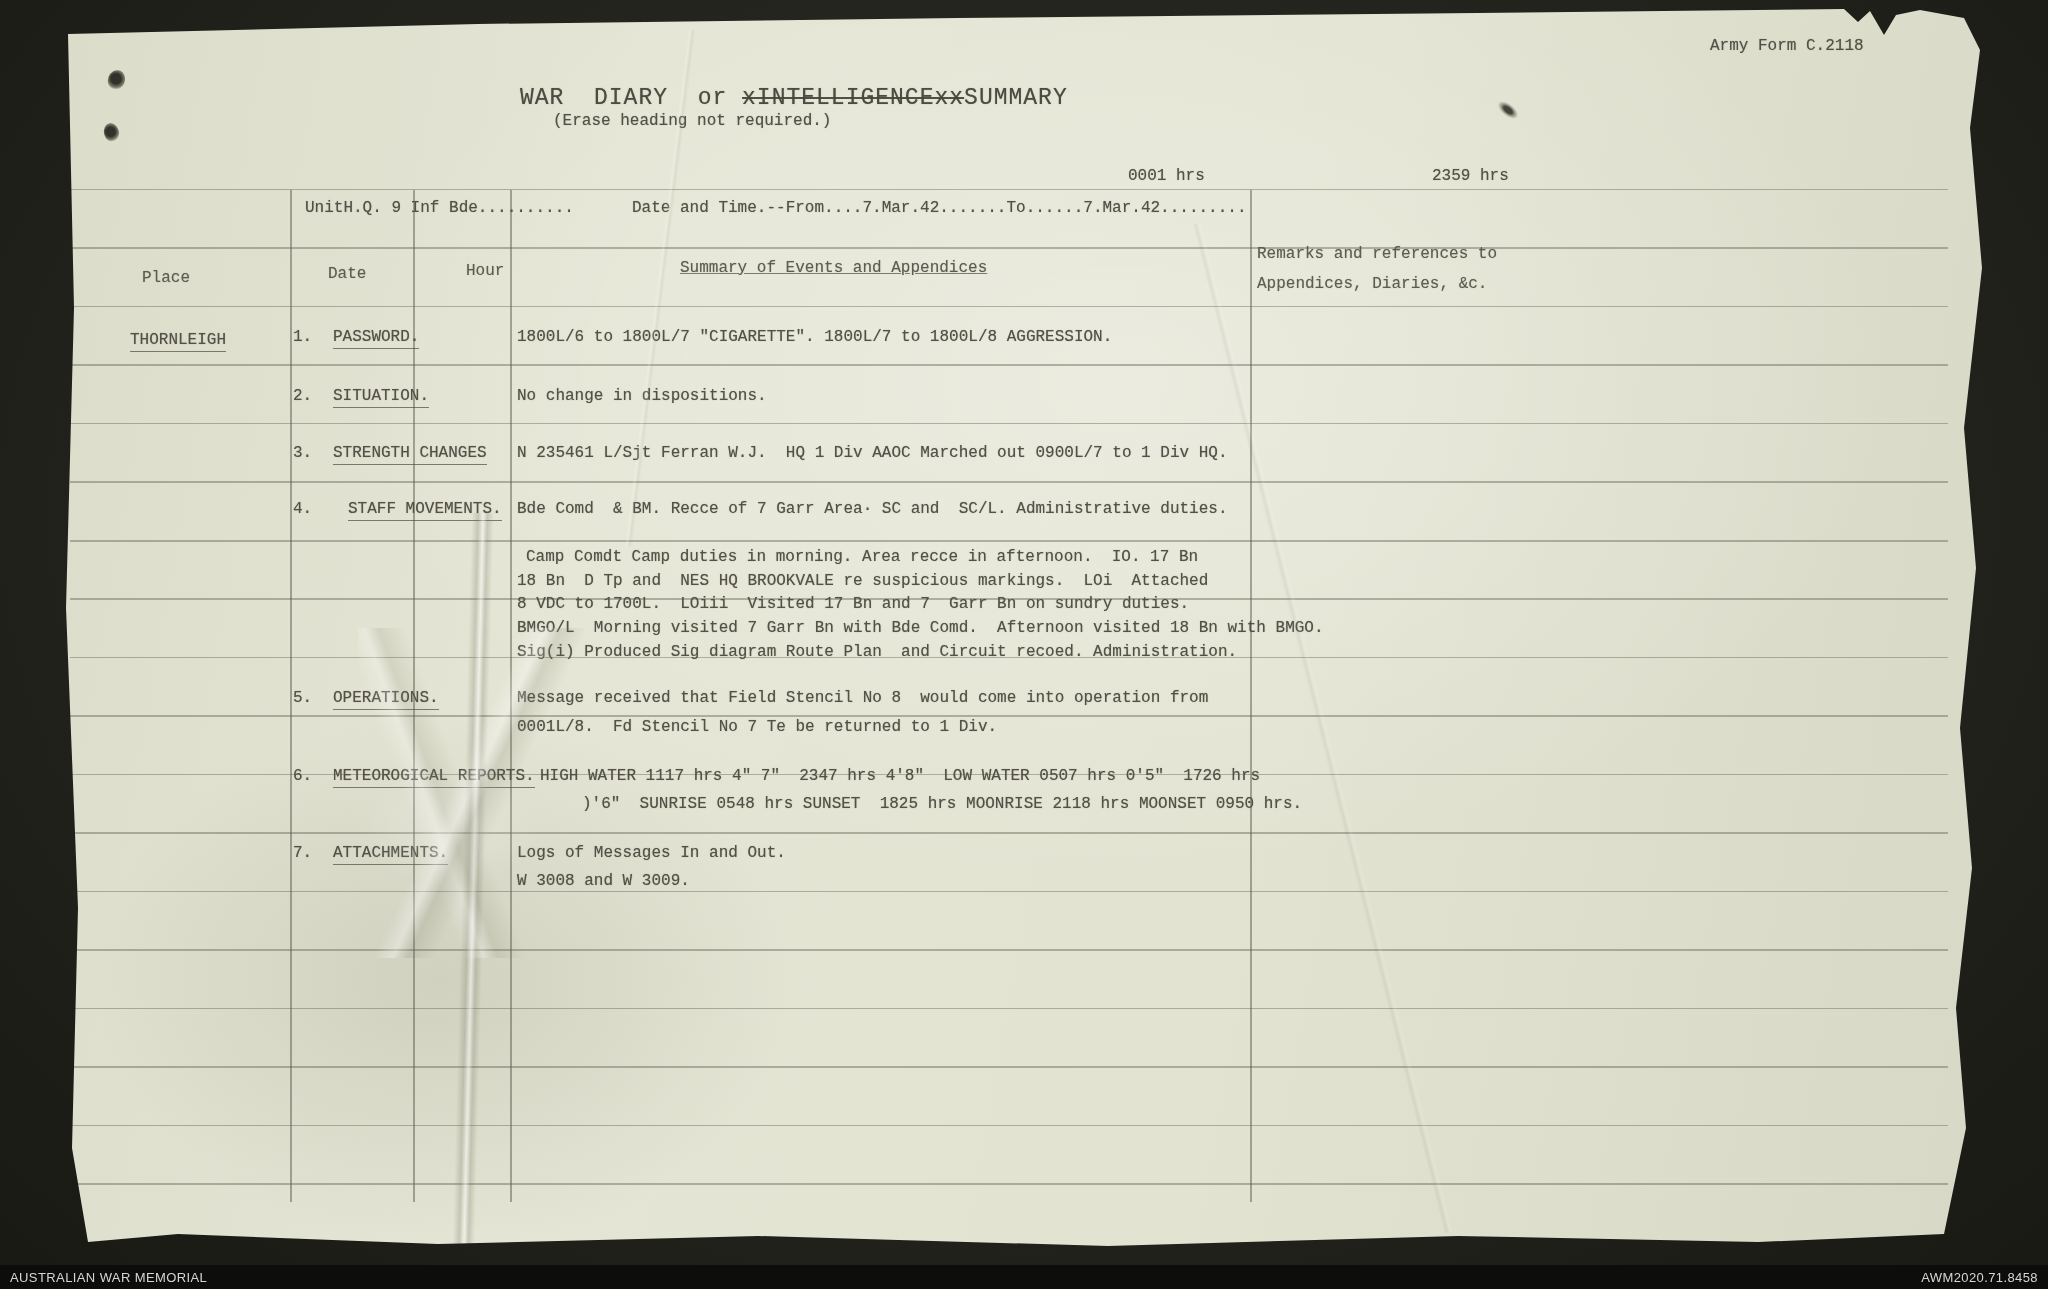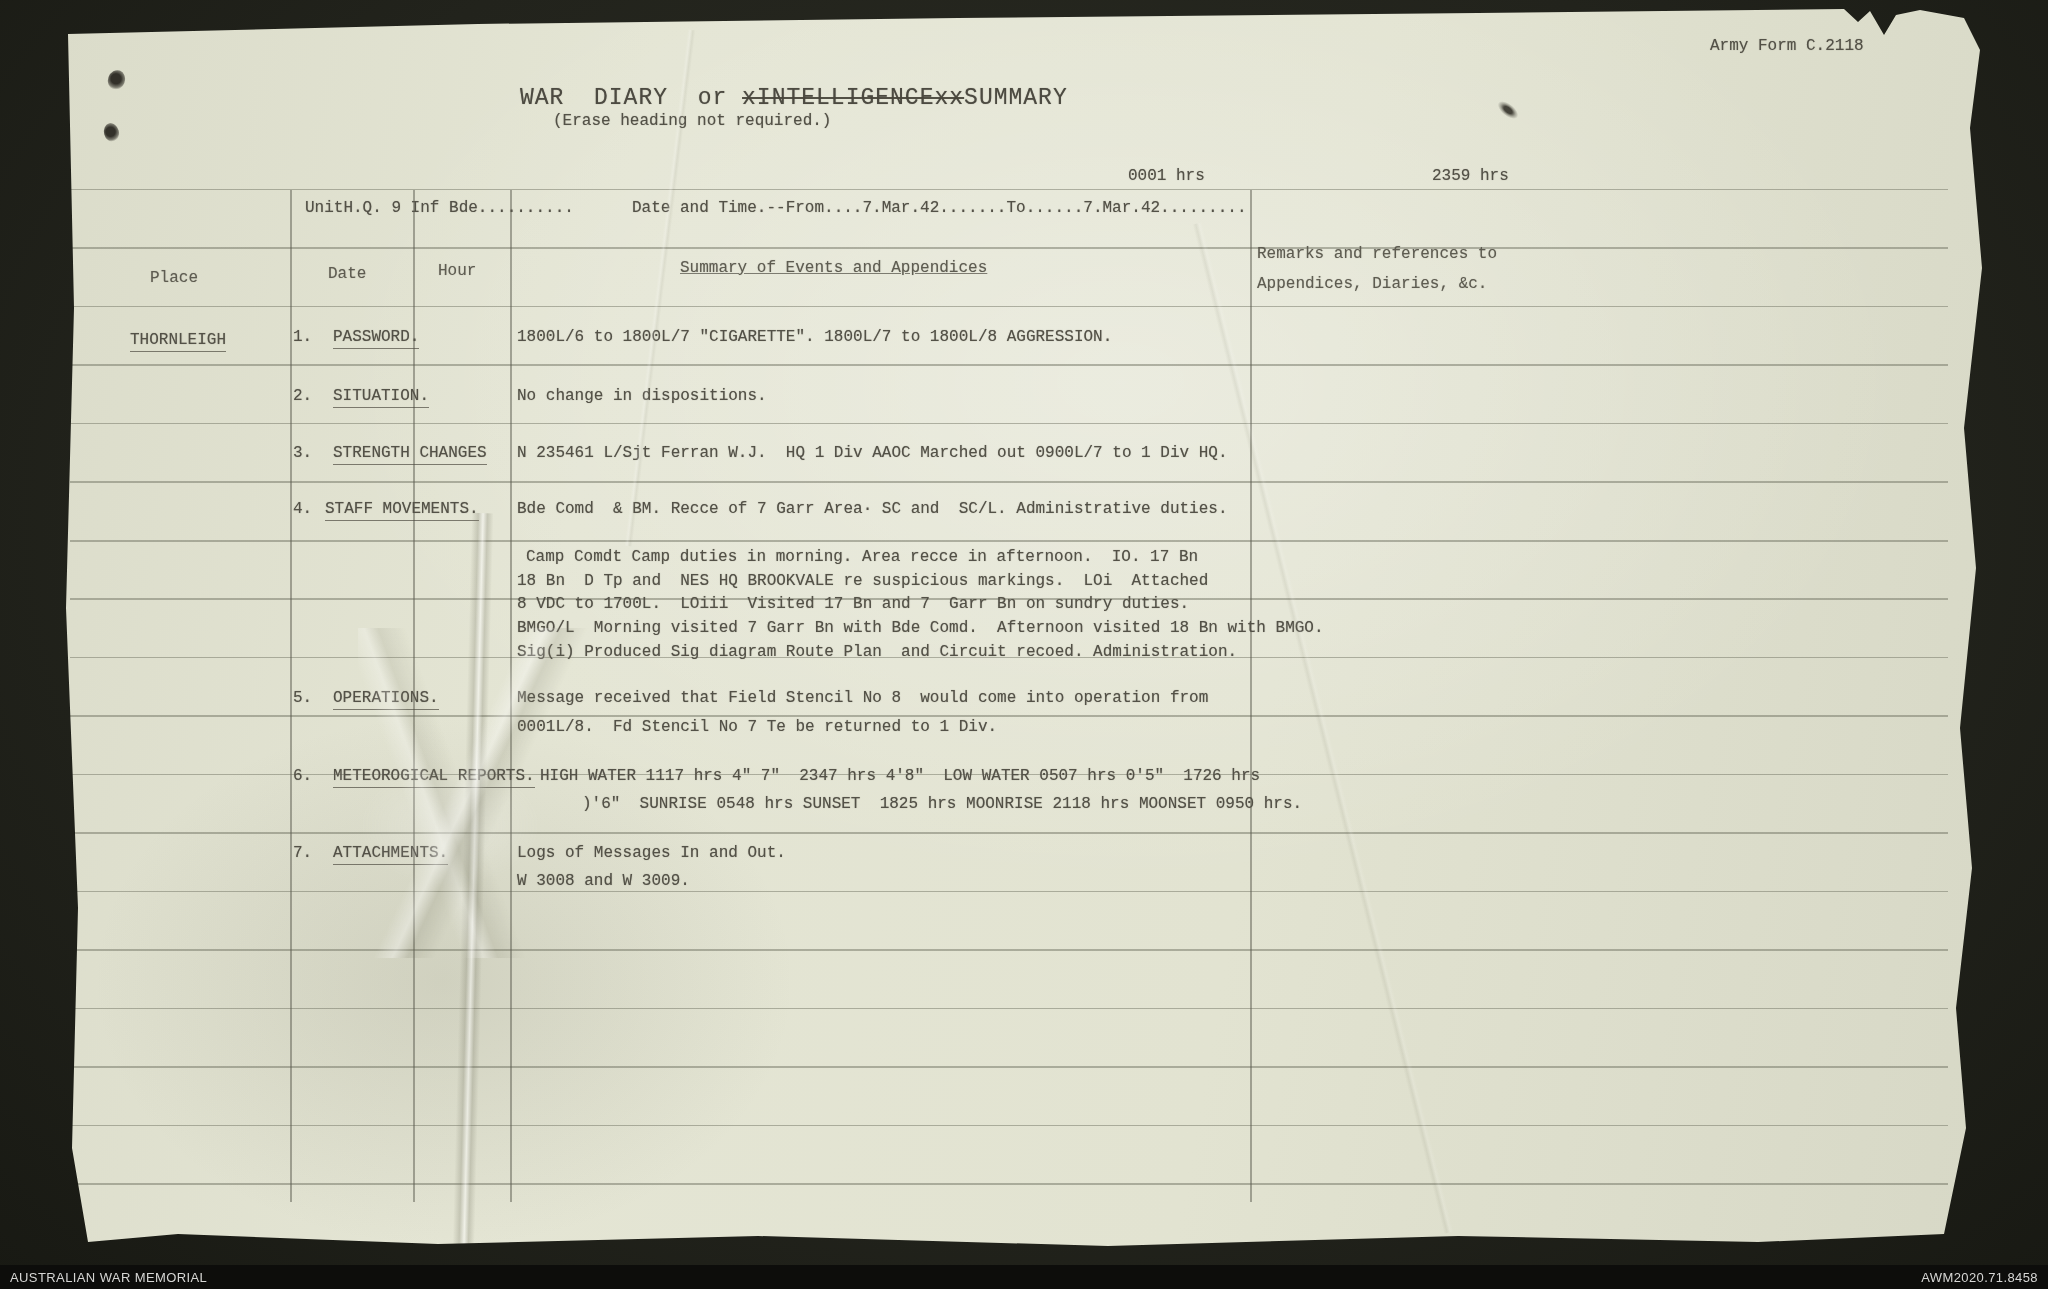"Place" div.tw { left: 92px -> 84px }
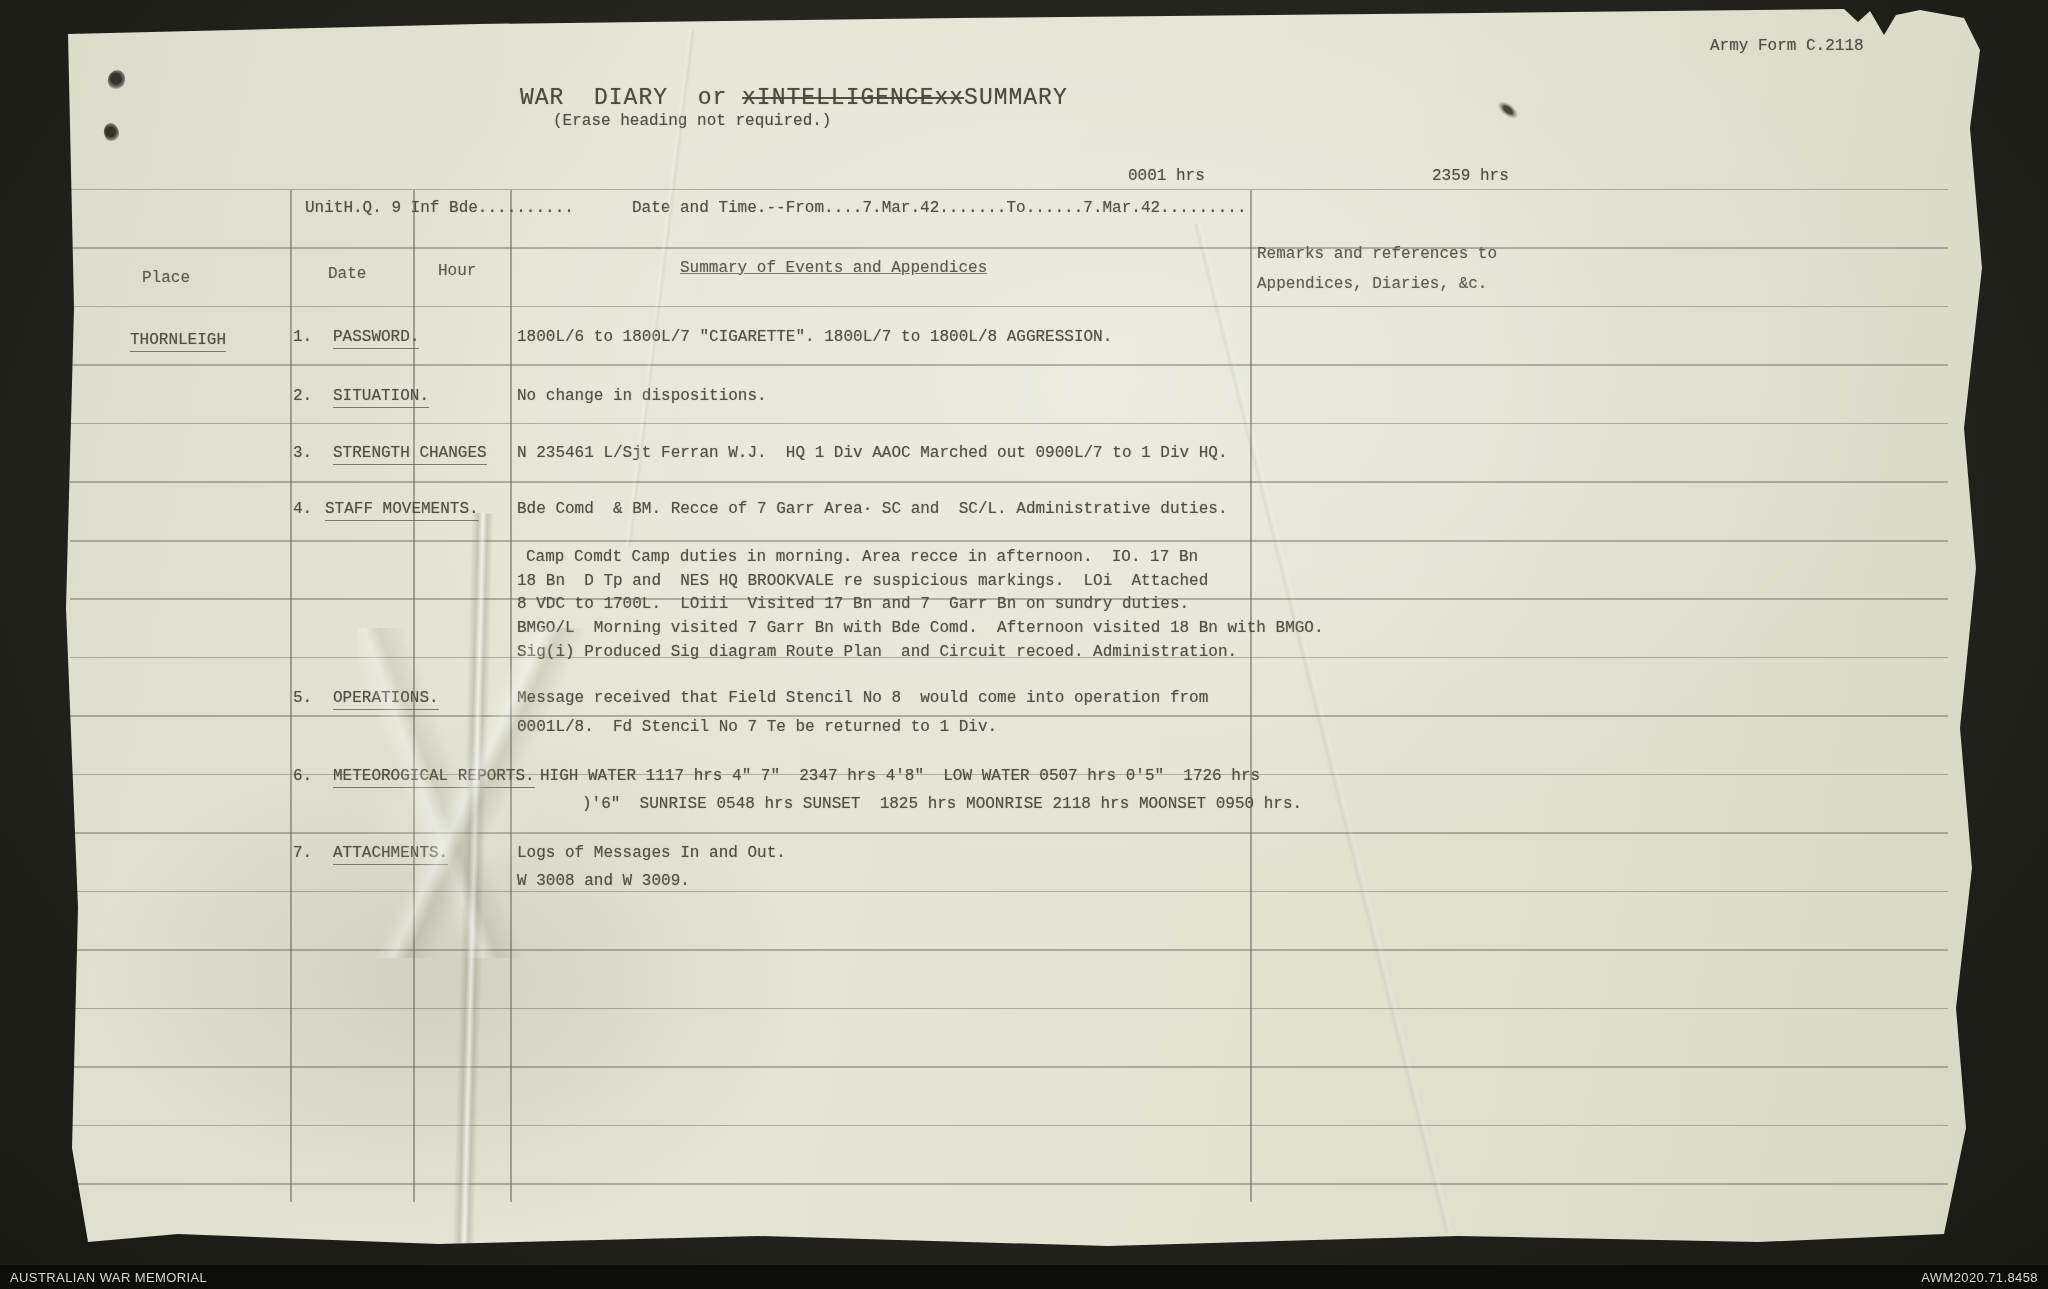"Hour" div.tw { left: 380px -> 408px }
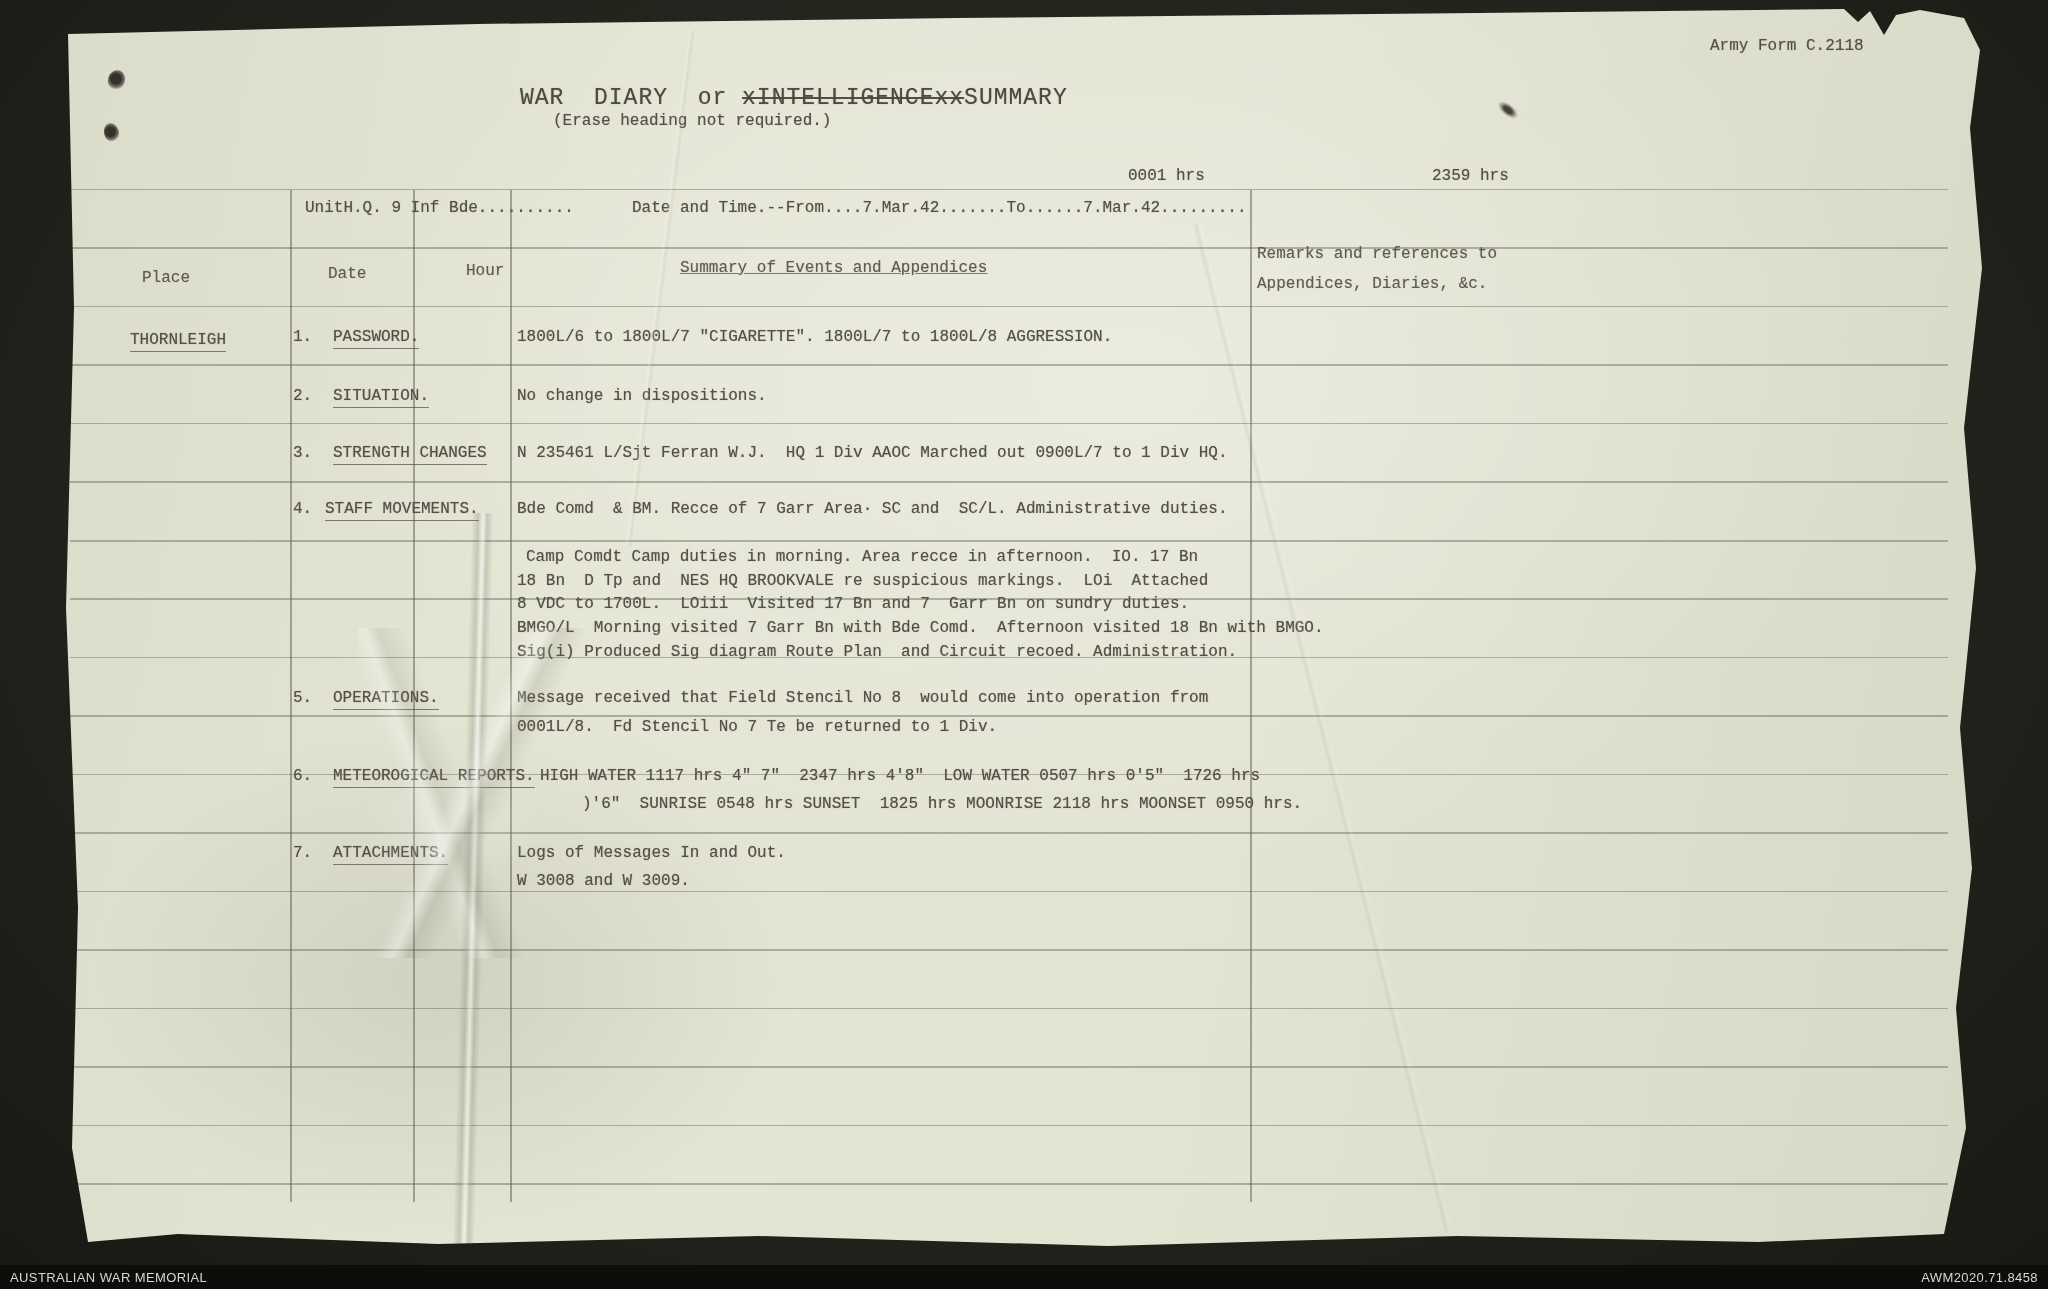"STAFF MOVEMENTS." div.tw { left: 267px -> 290px }
